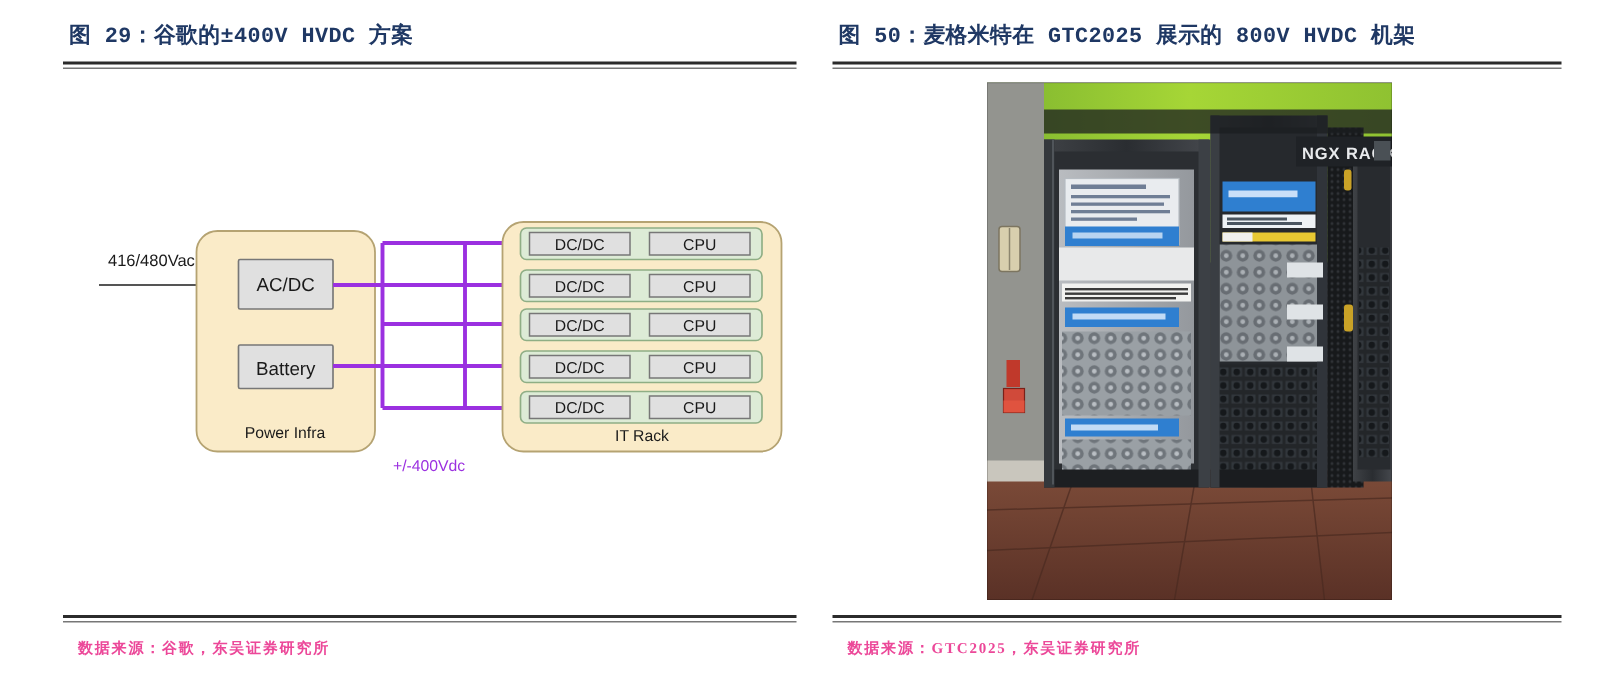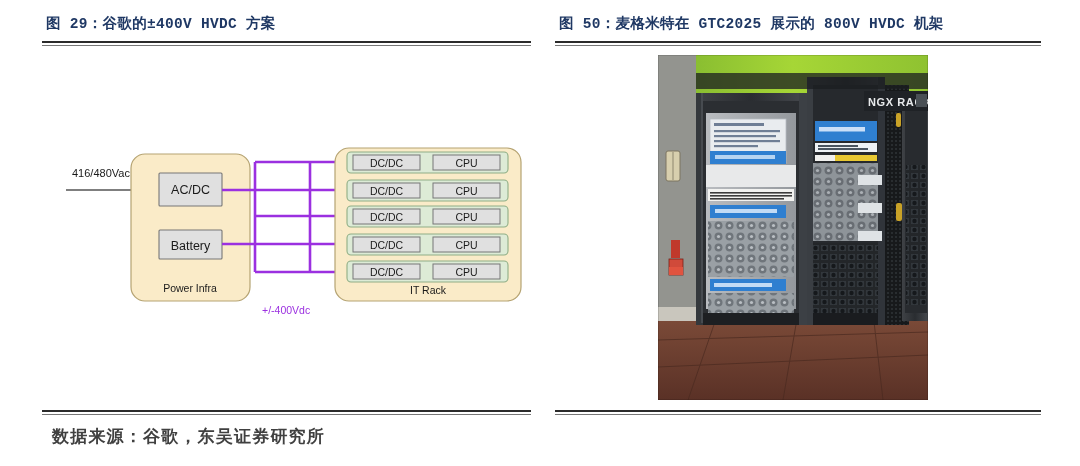"数据来源：谷歌，东吴证券研究所" .fig-source { color: #404040 -> #ec4899; font-size: 17px -> 10px }
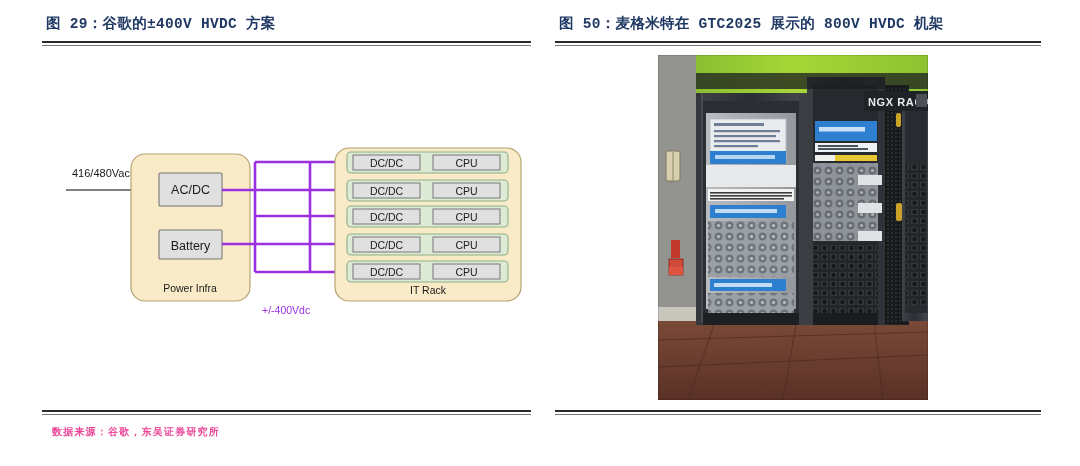"数据来源：GTC2025，东吴证券研究所" div.fig-source { html: none -> <div>数据来源：GTC2025，东吴证券研究所</div> }
